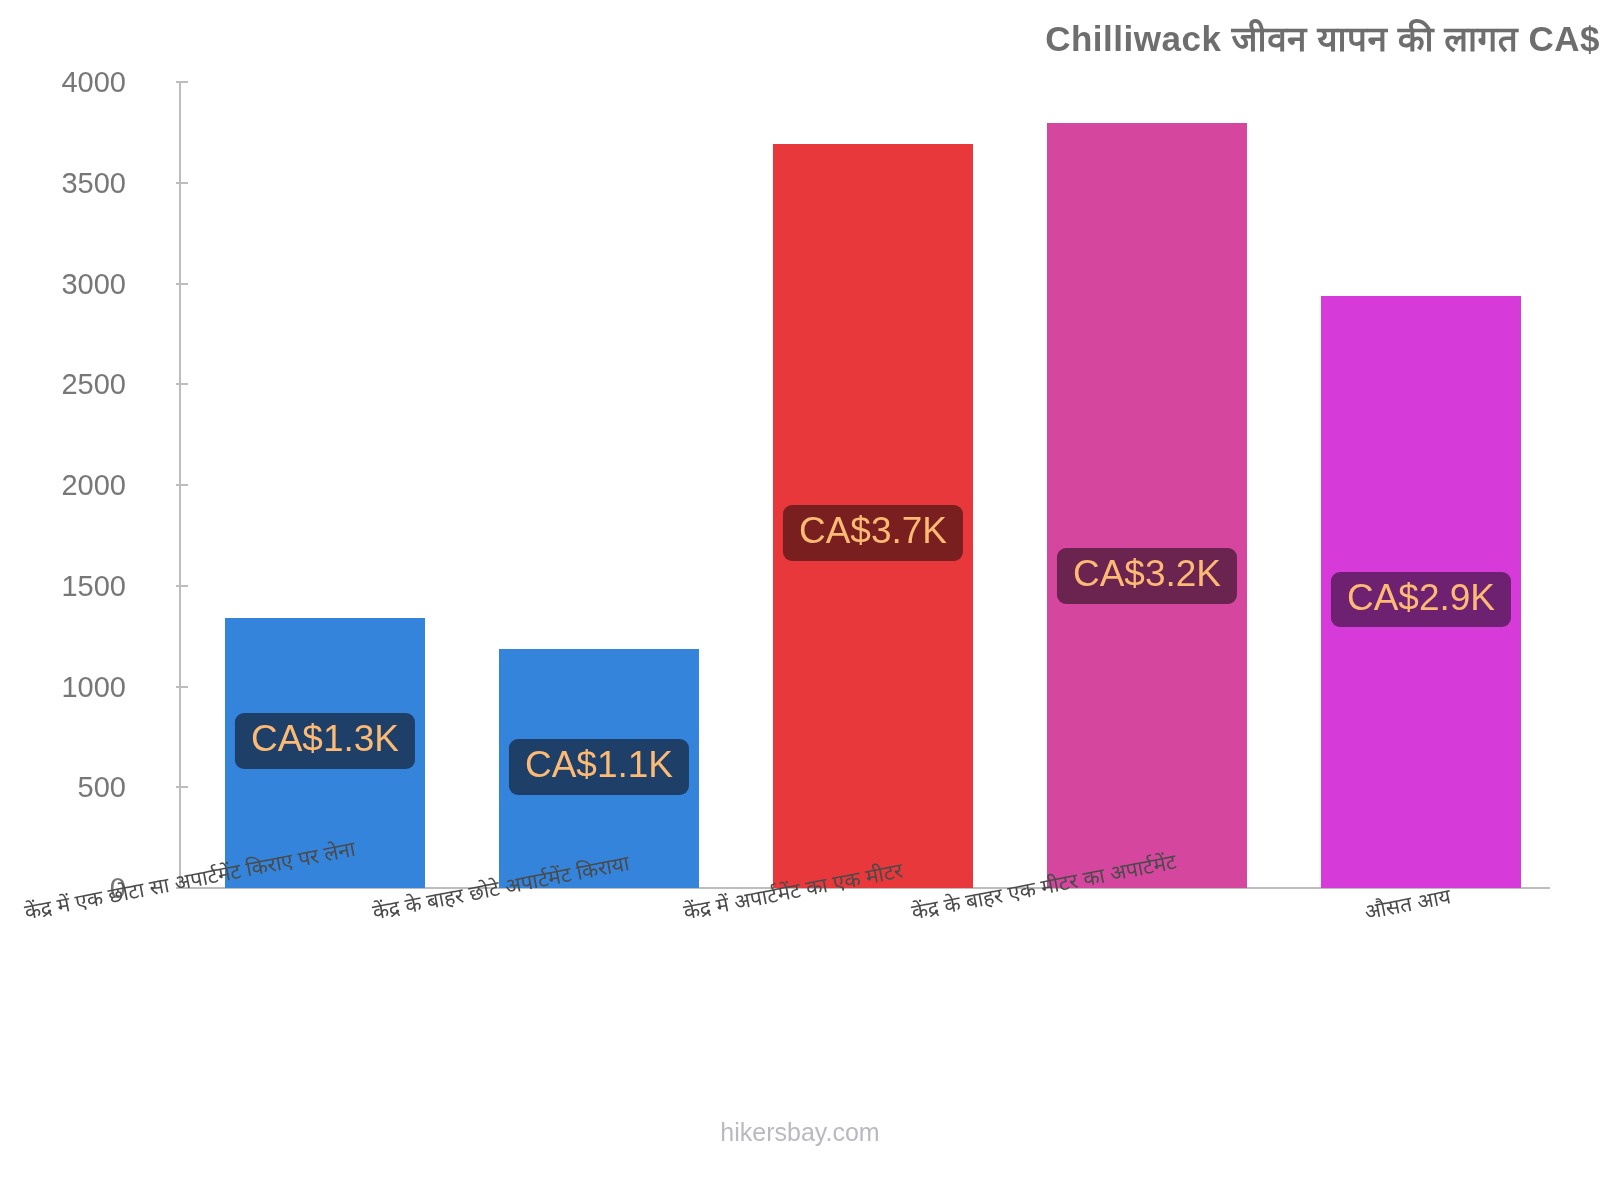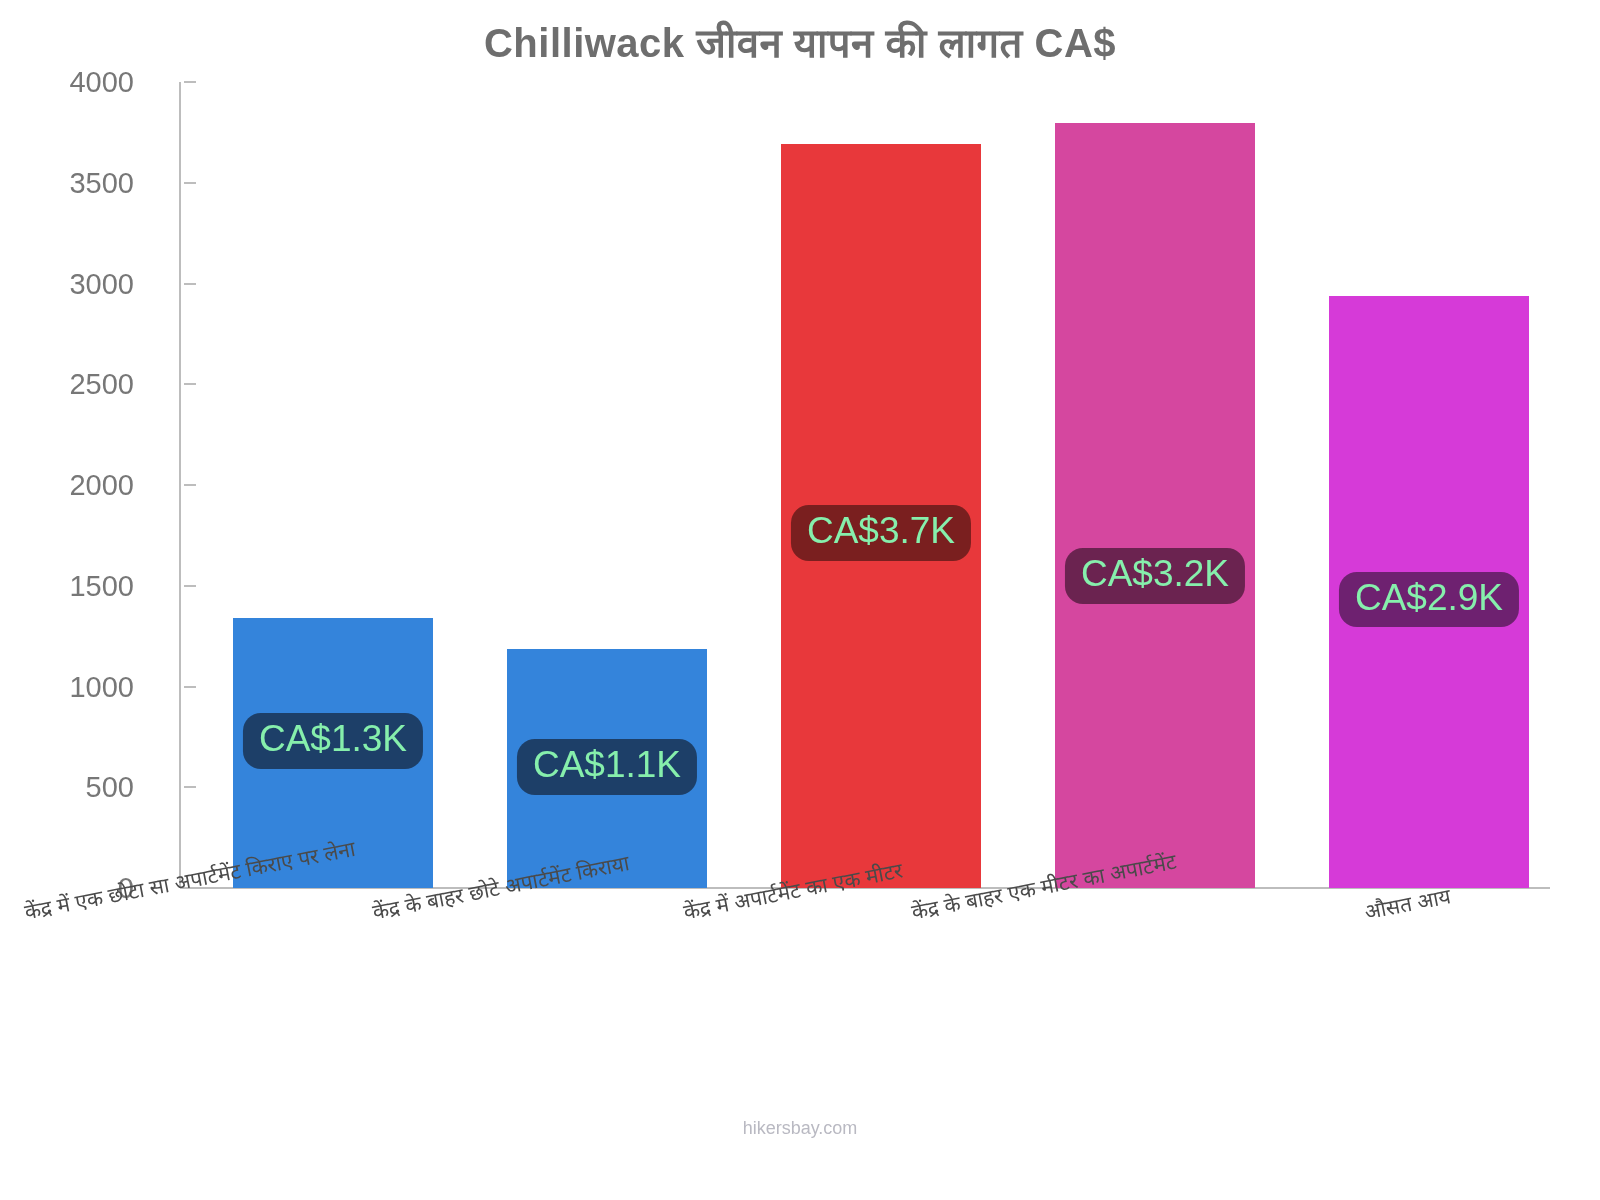"Chilliwack जीवन यापन की लागत" #chart-title { font-size: 40px -> 35px; text-align: center -> right }
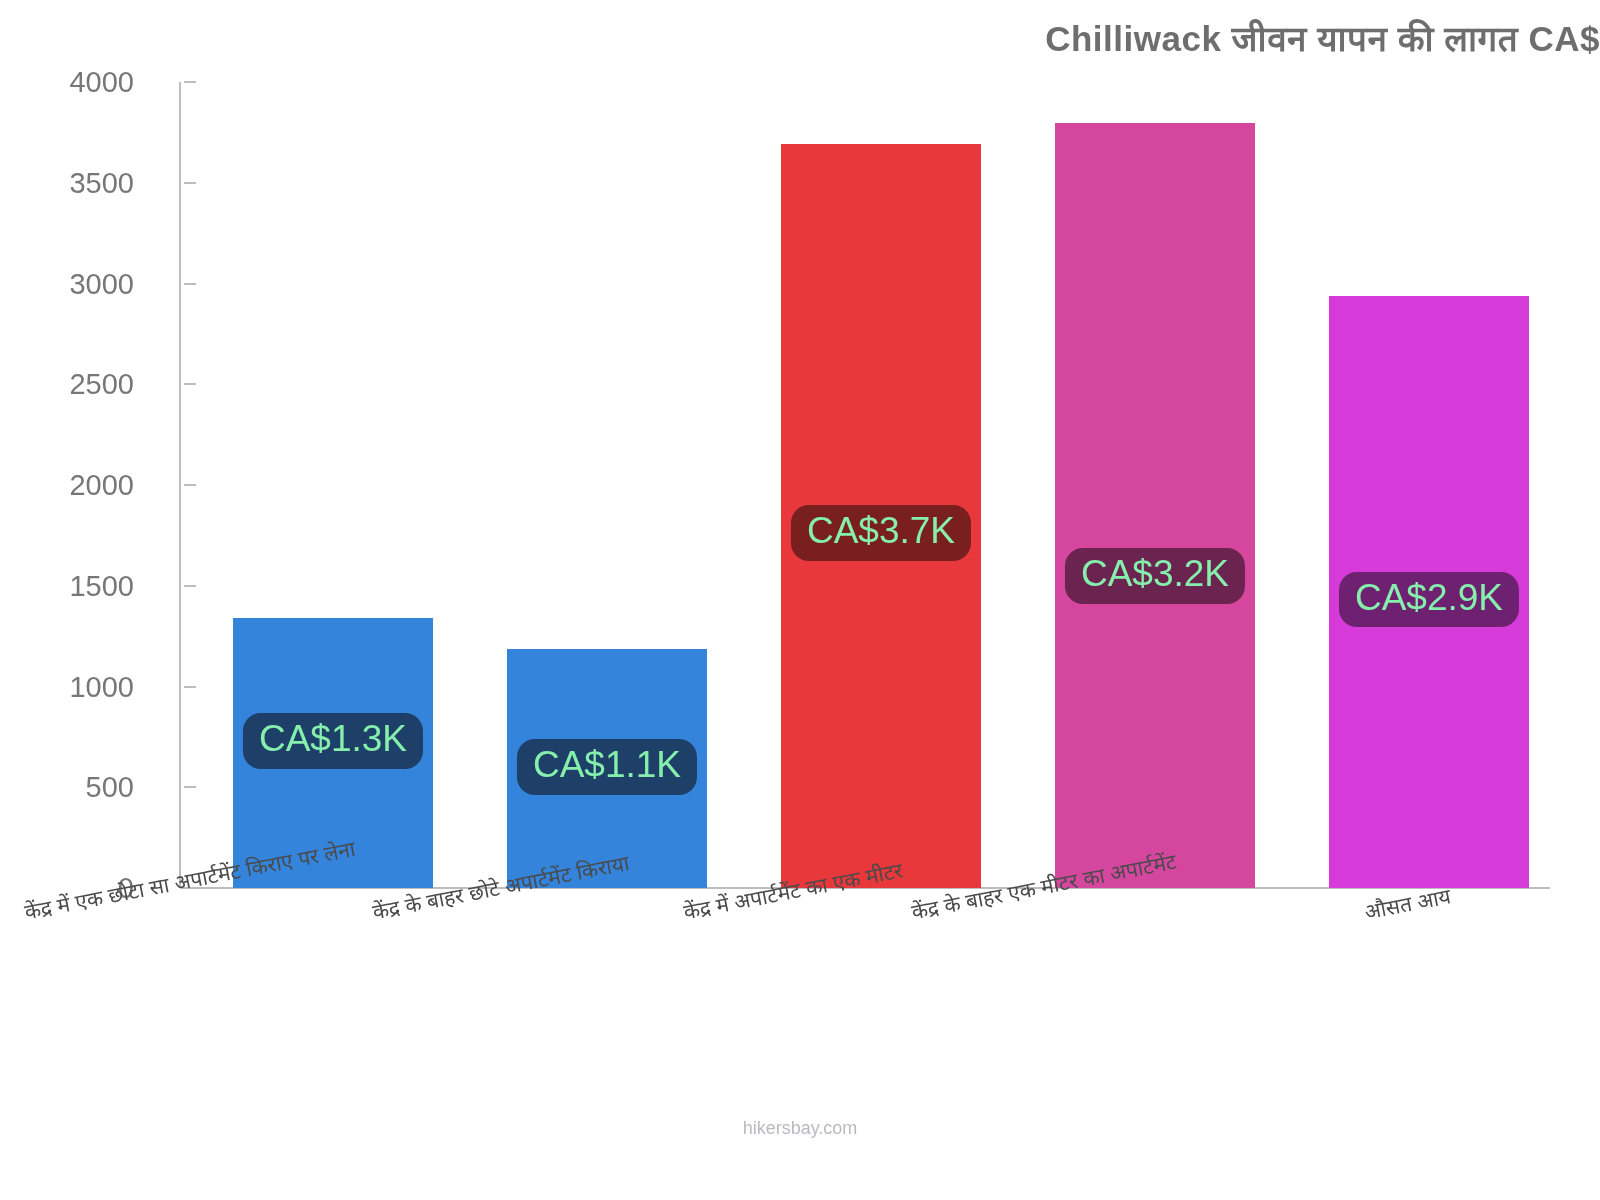"4000" #plot { left: 196px -> 188px }
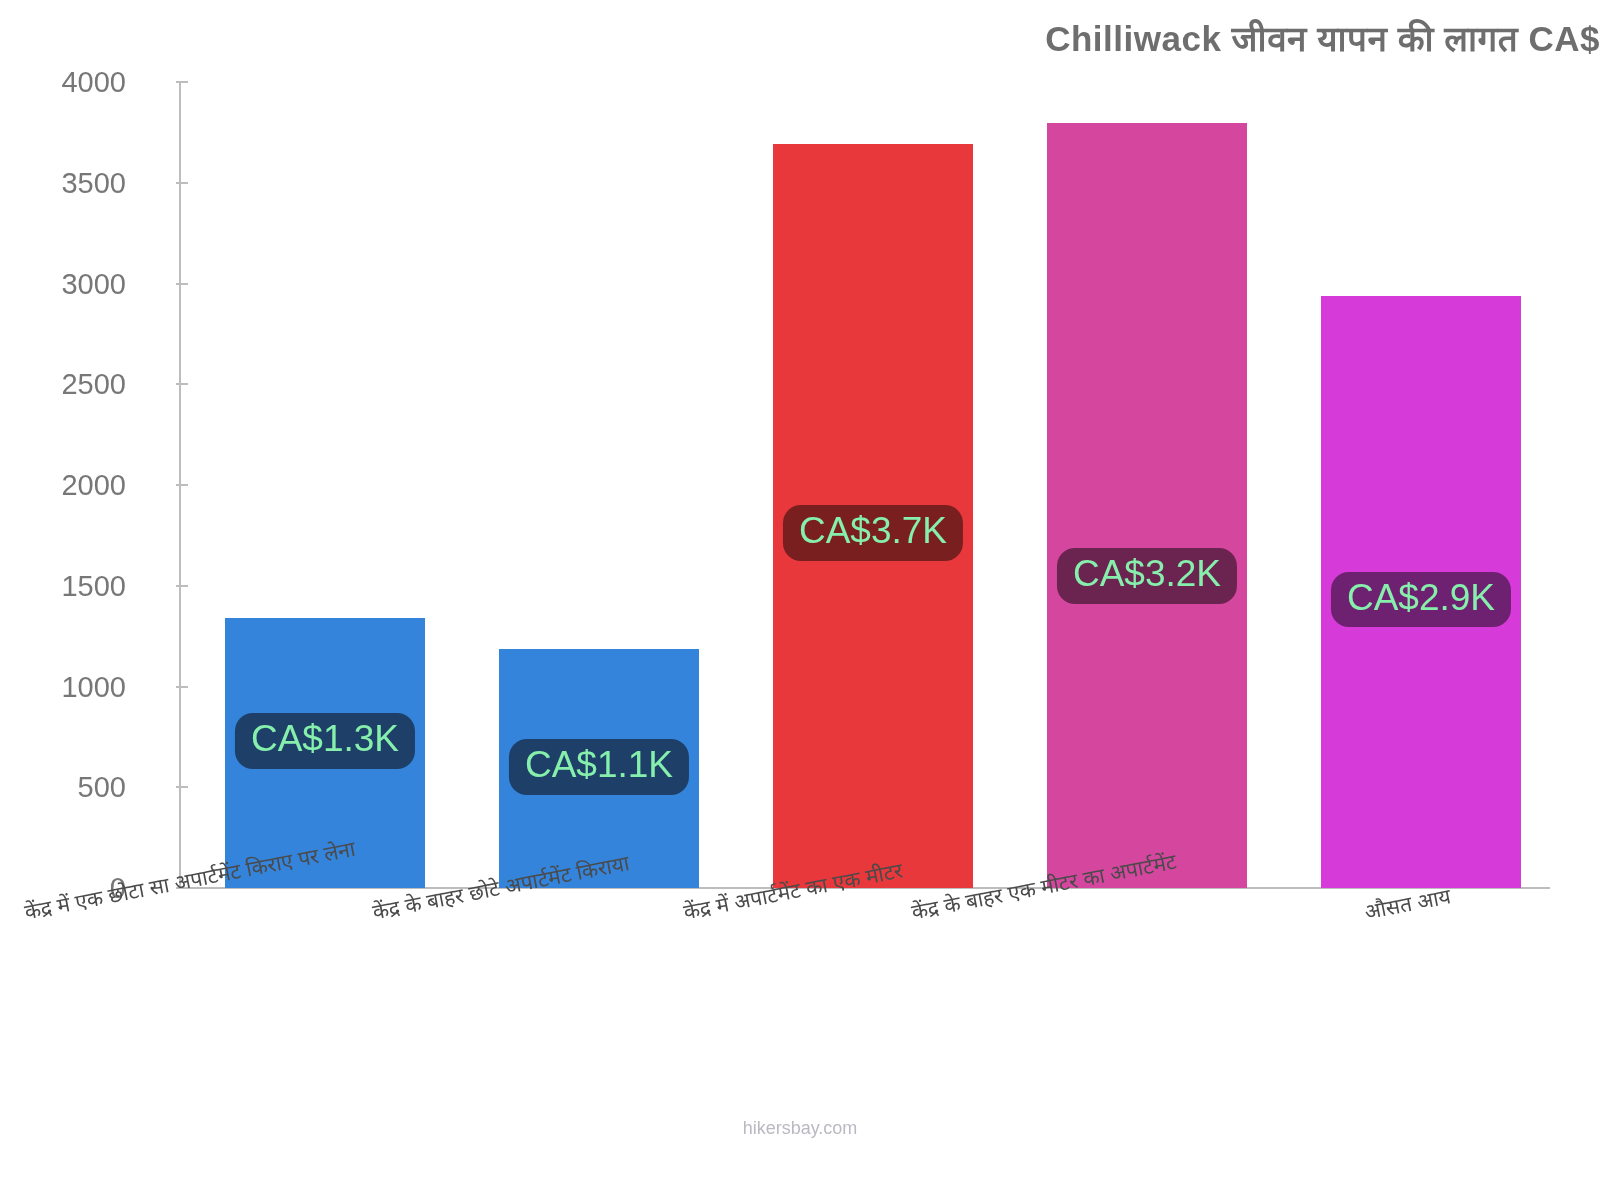"CA$3.7K" .bar-value-badge { border-radius: 18px -> 9px; color: #86efac -> #fdba74 }
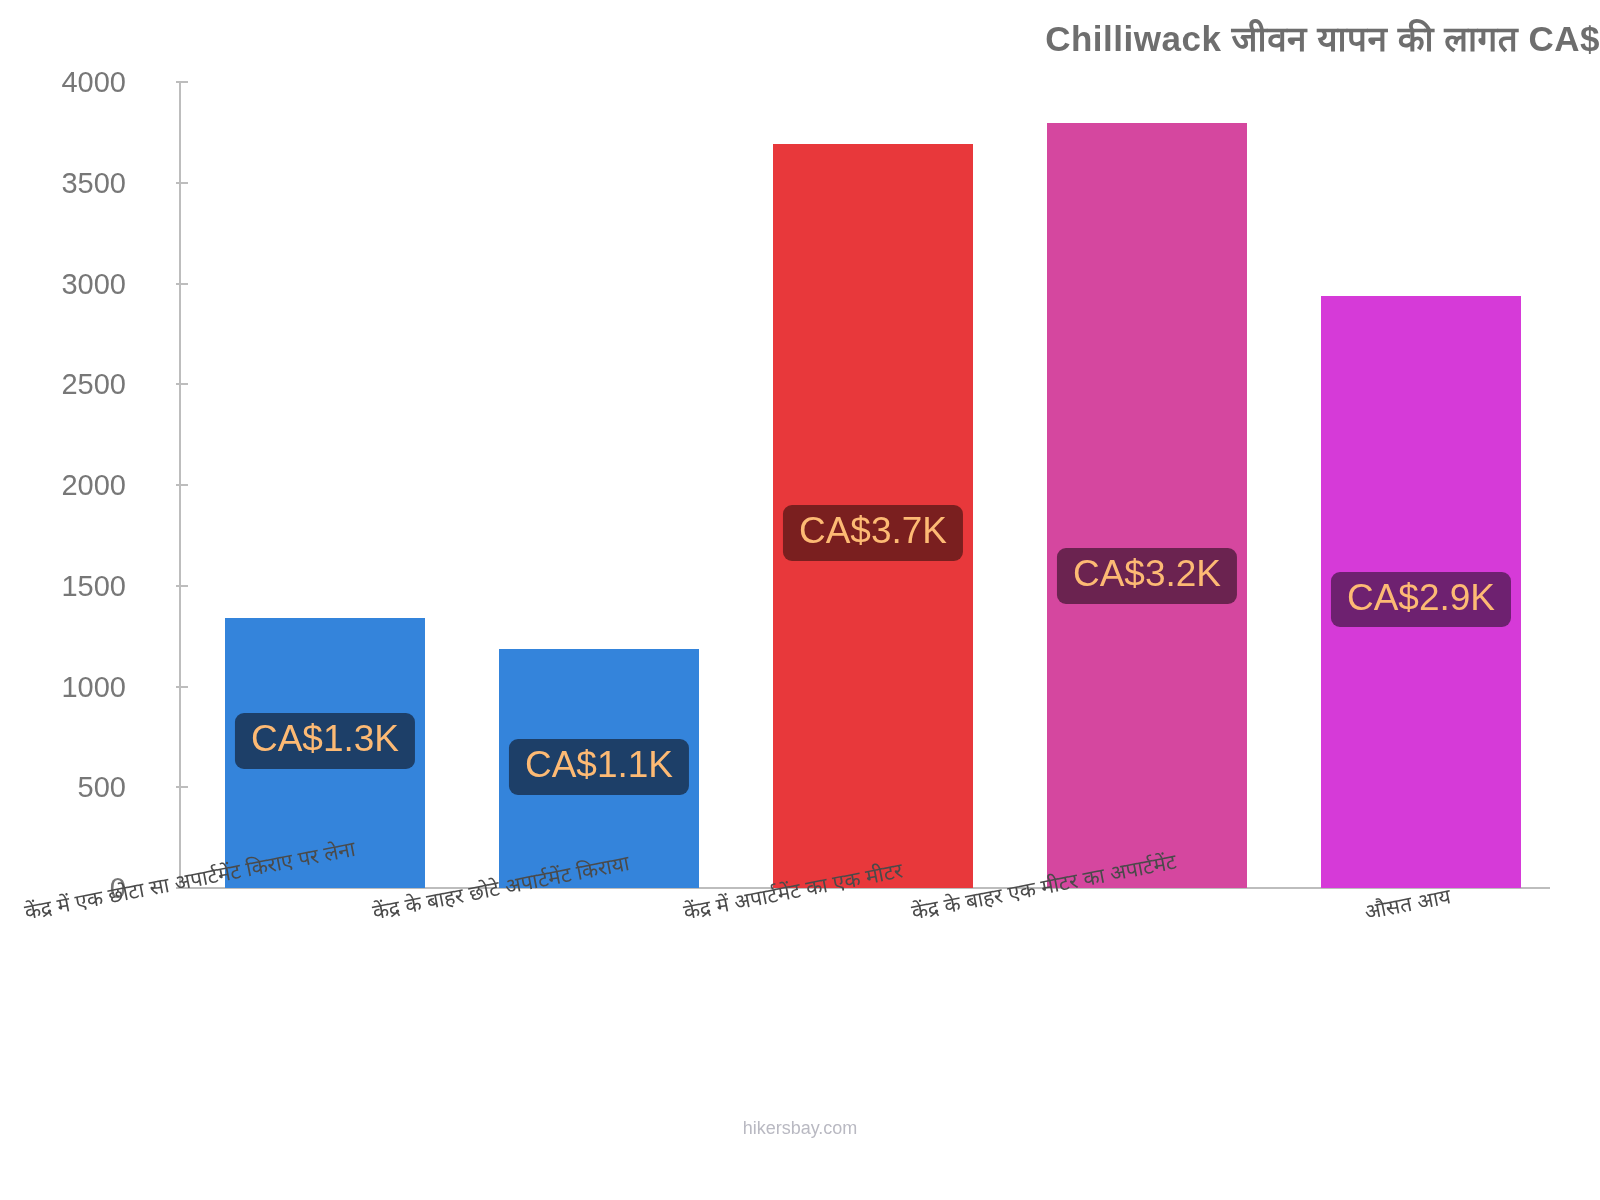"hikersbay.com" #footer-credit { font-size: 18px -> 25px }
